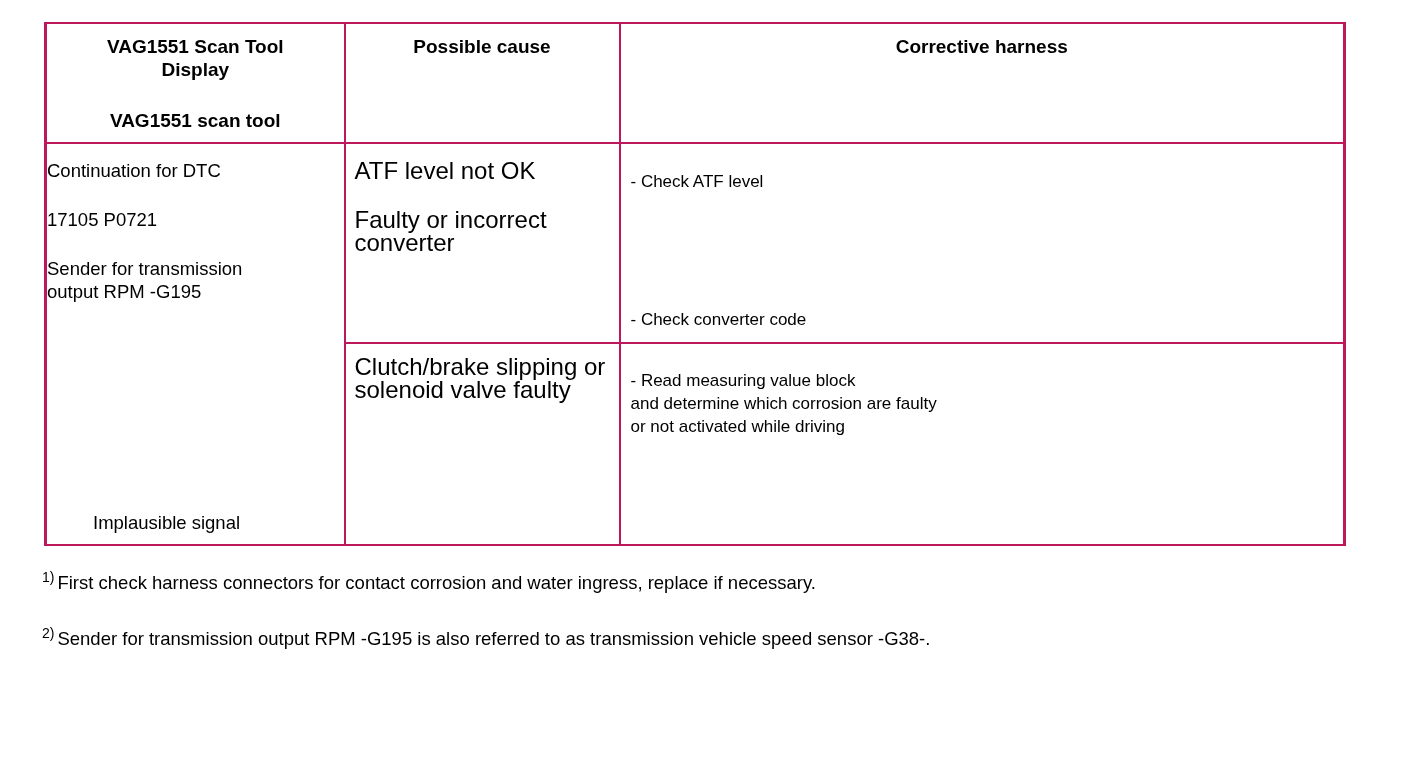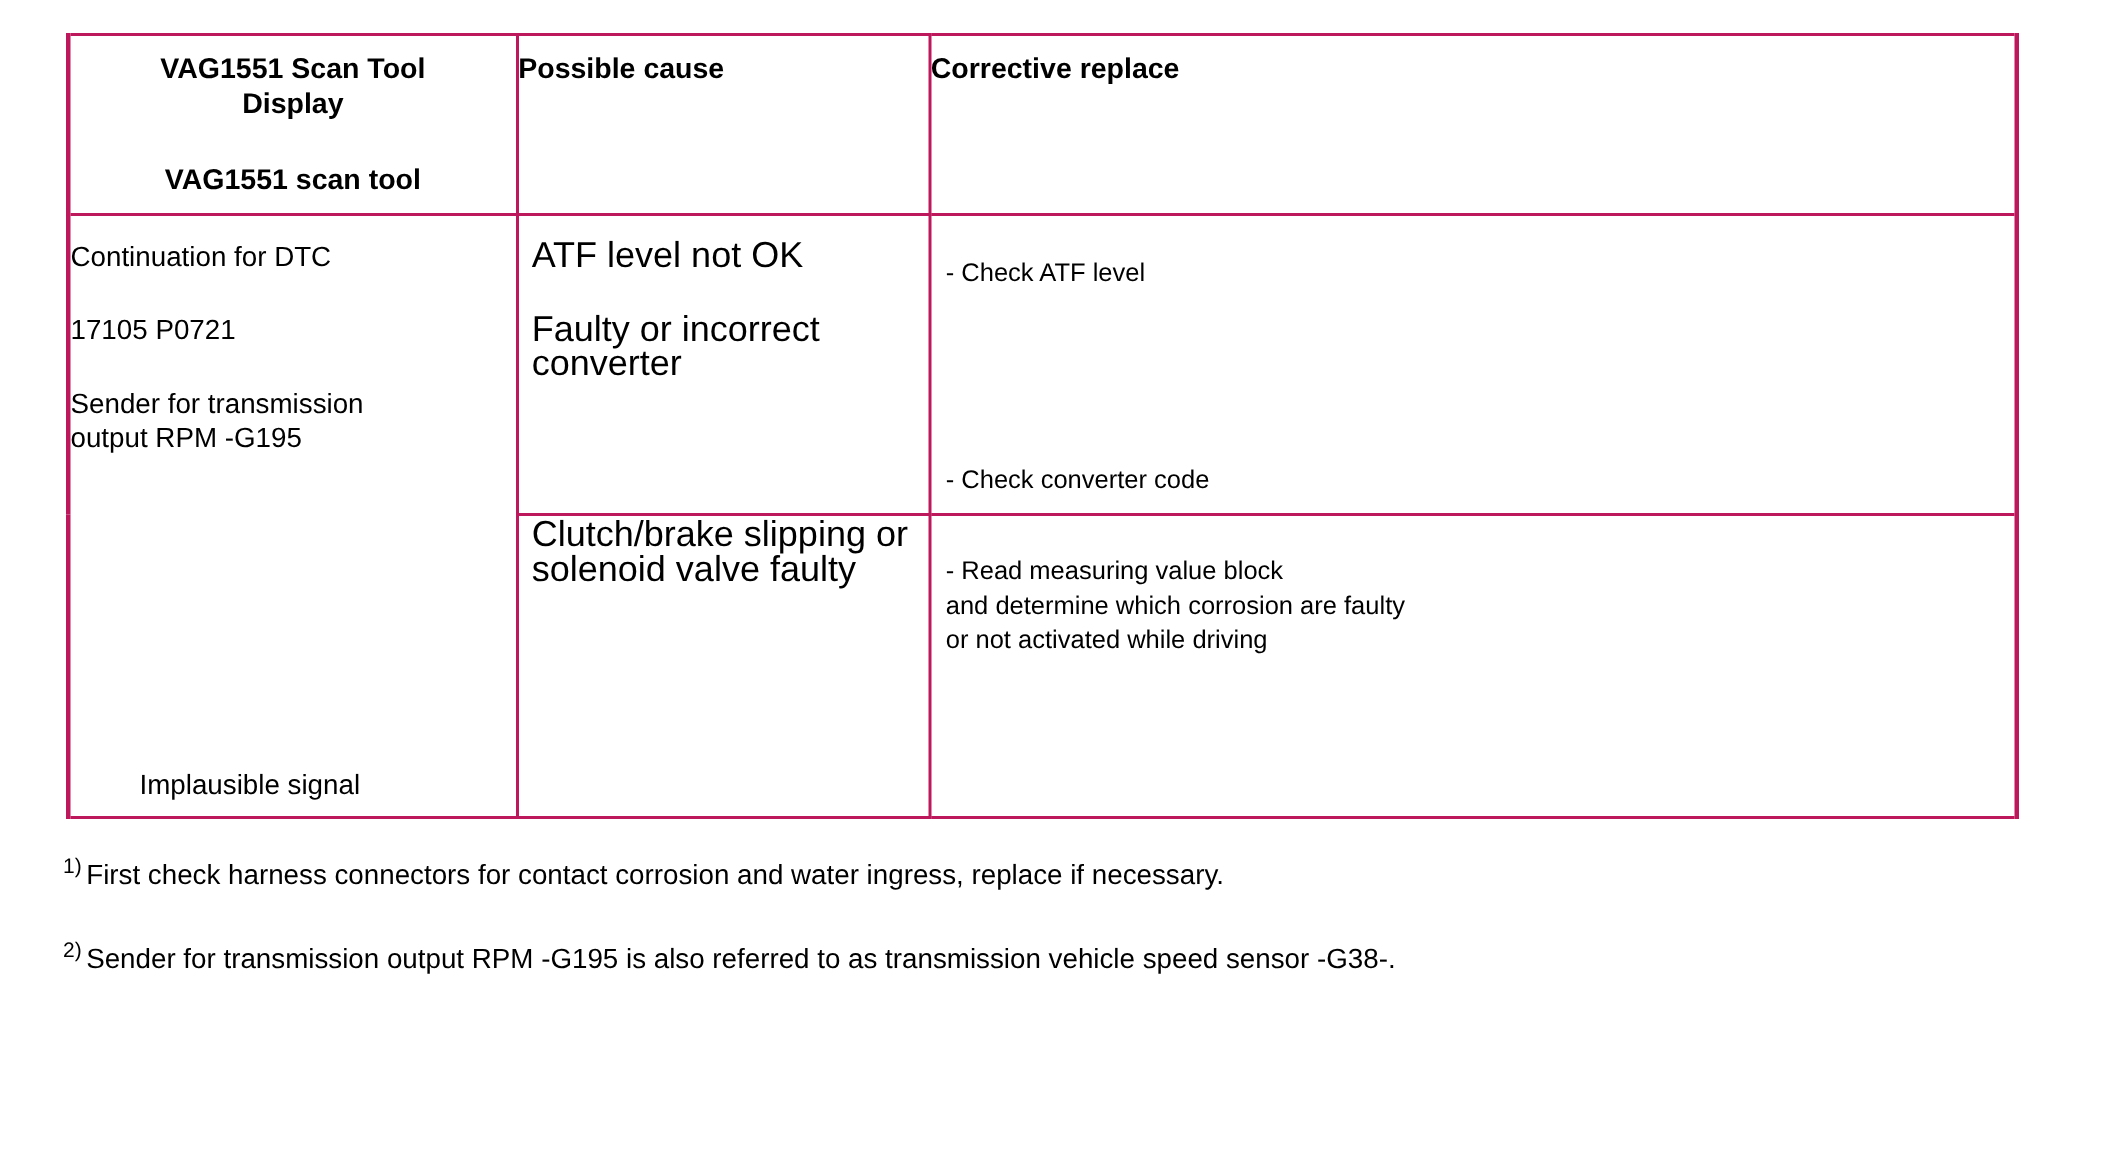"Possible cause" .hdr-plain { text-align: none -> center }
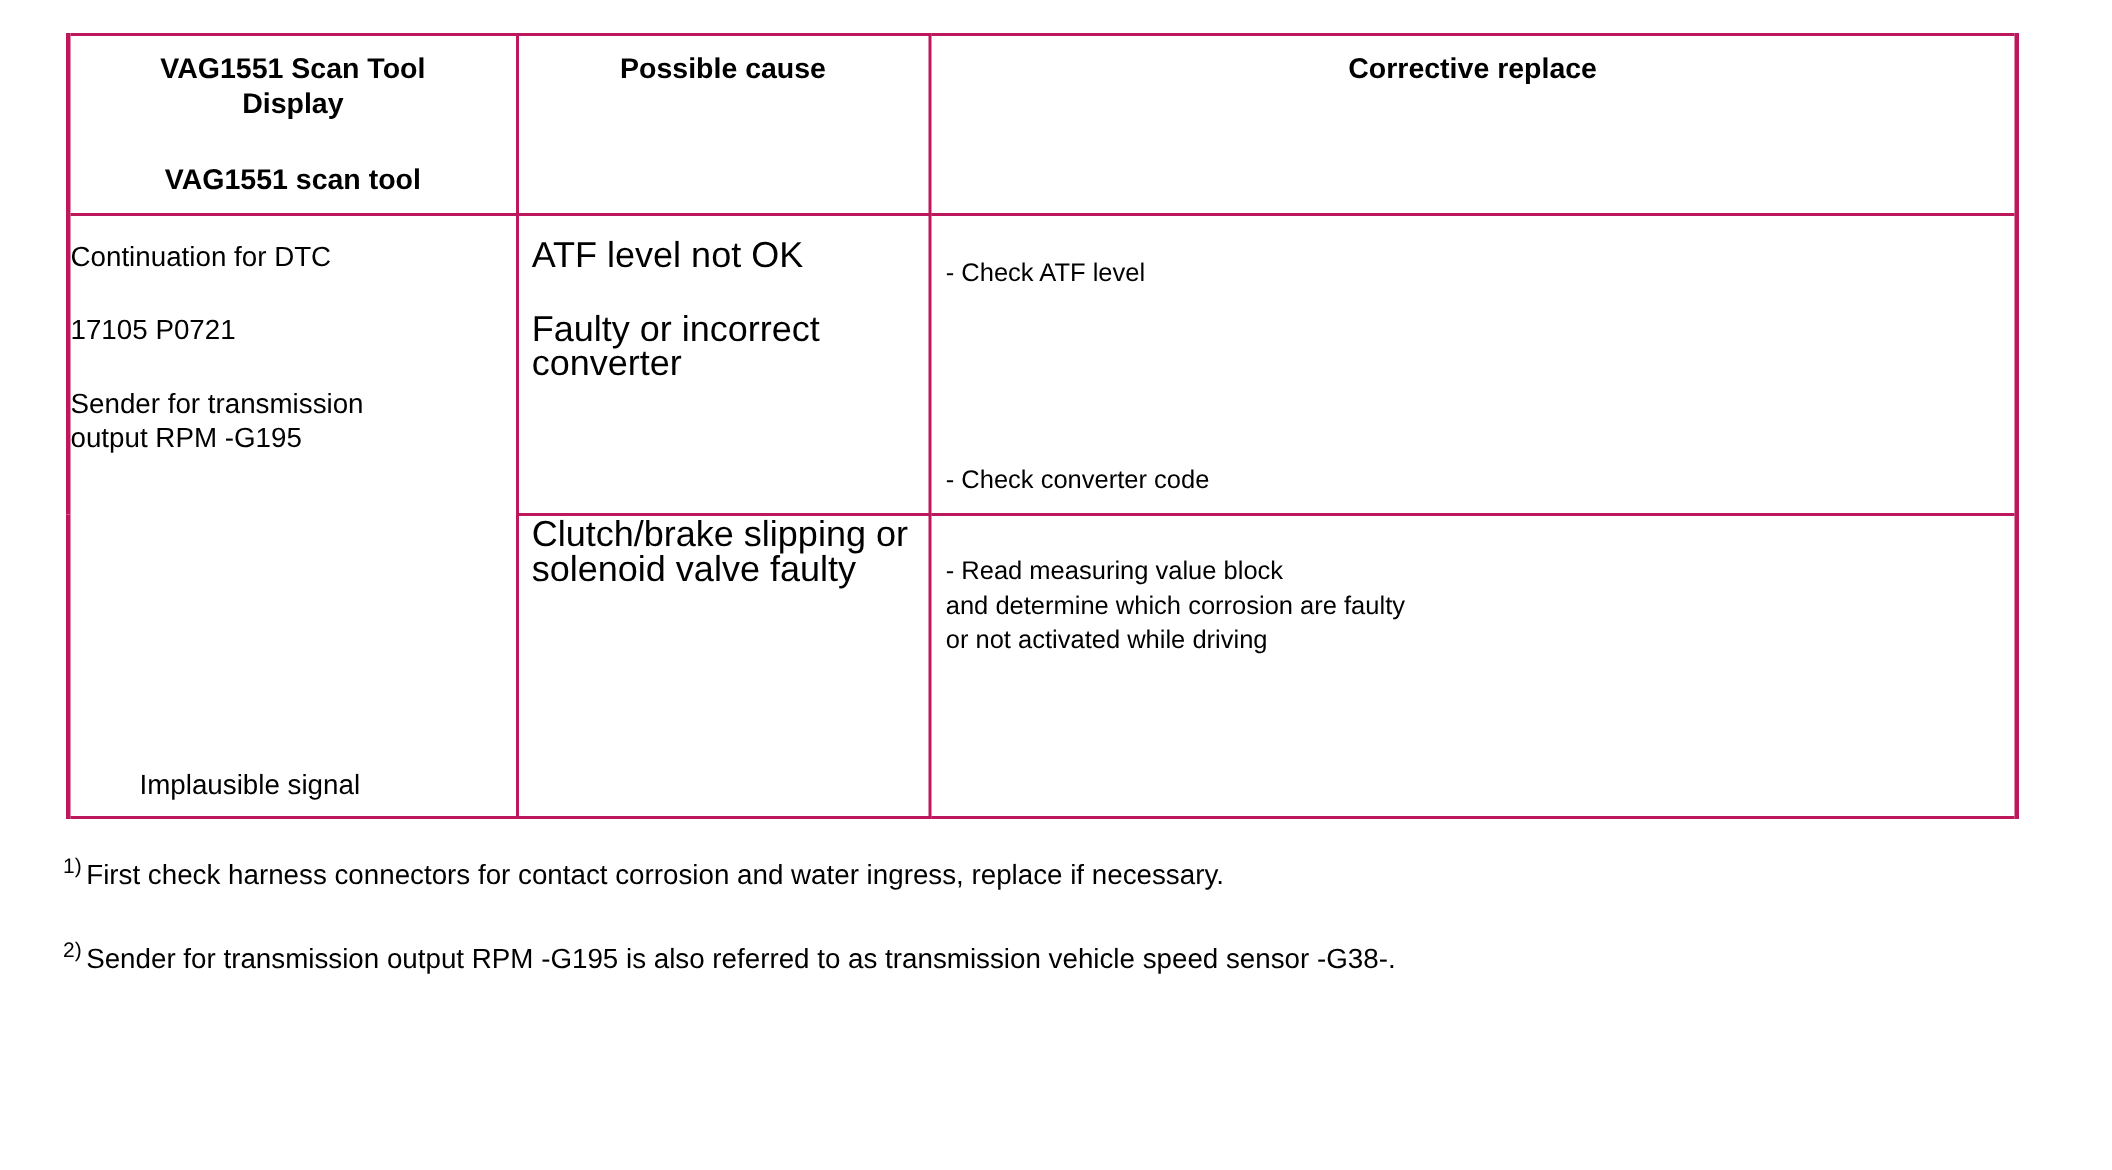"Corrective replace" div.hdr-plain { text: replace -> harness }
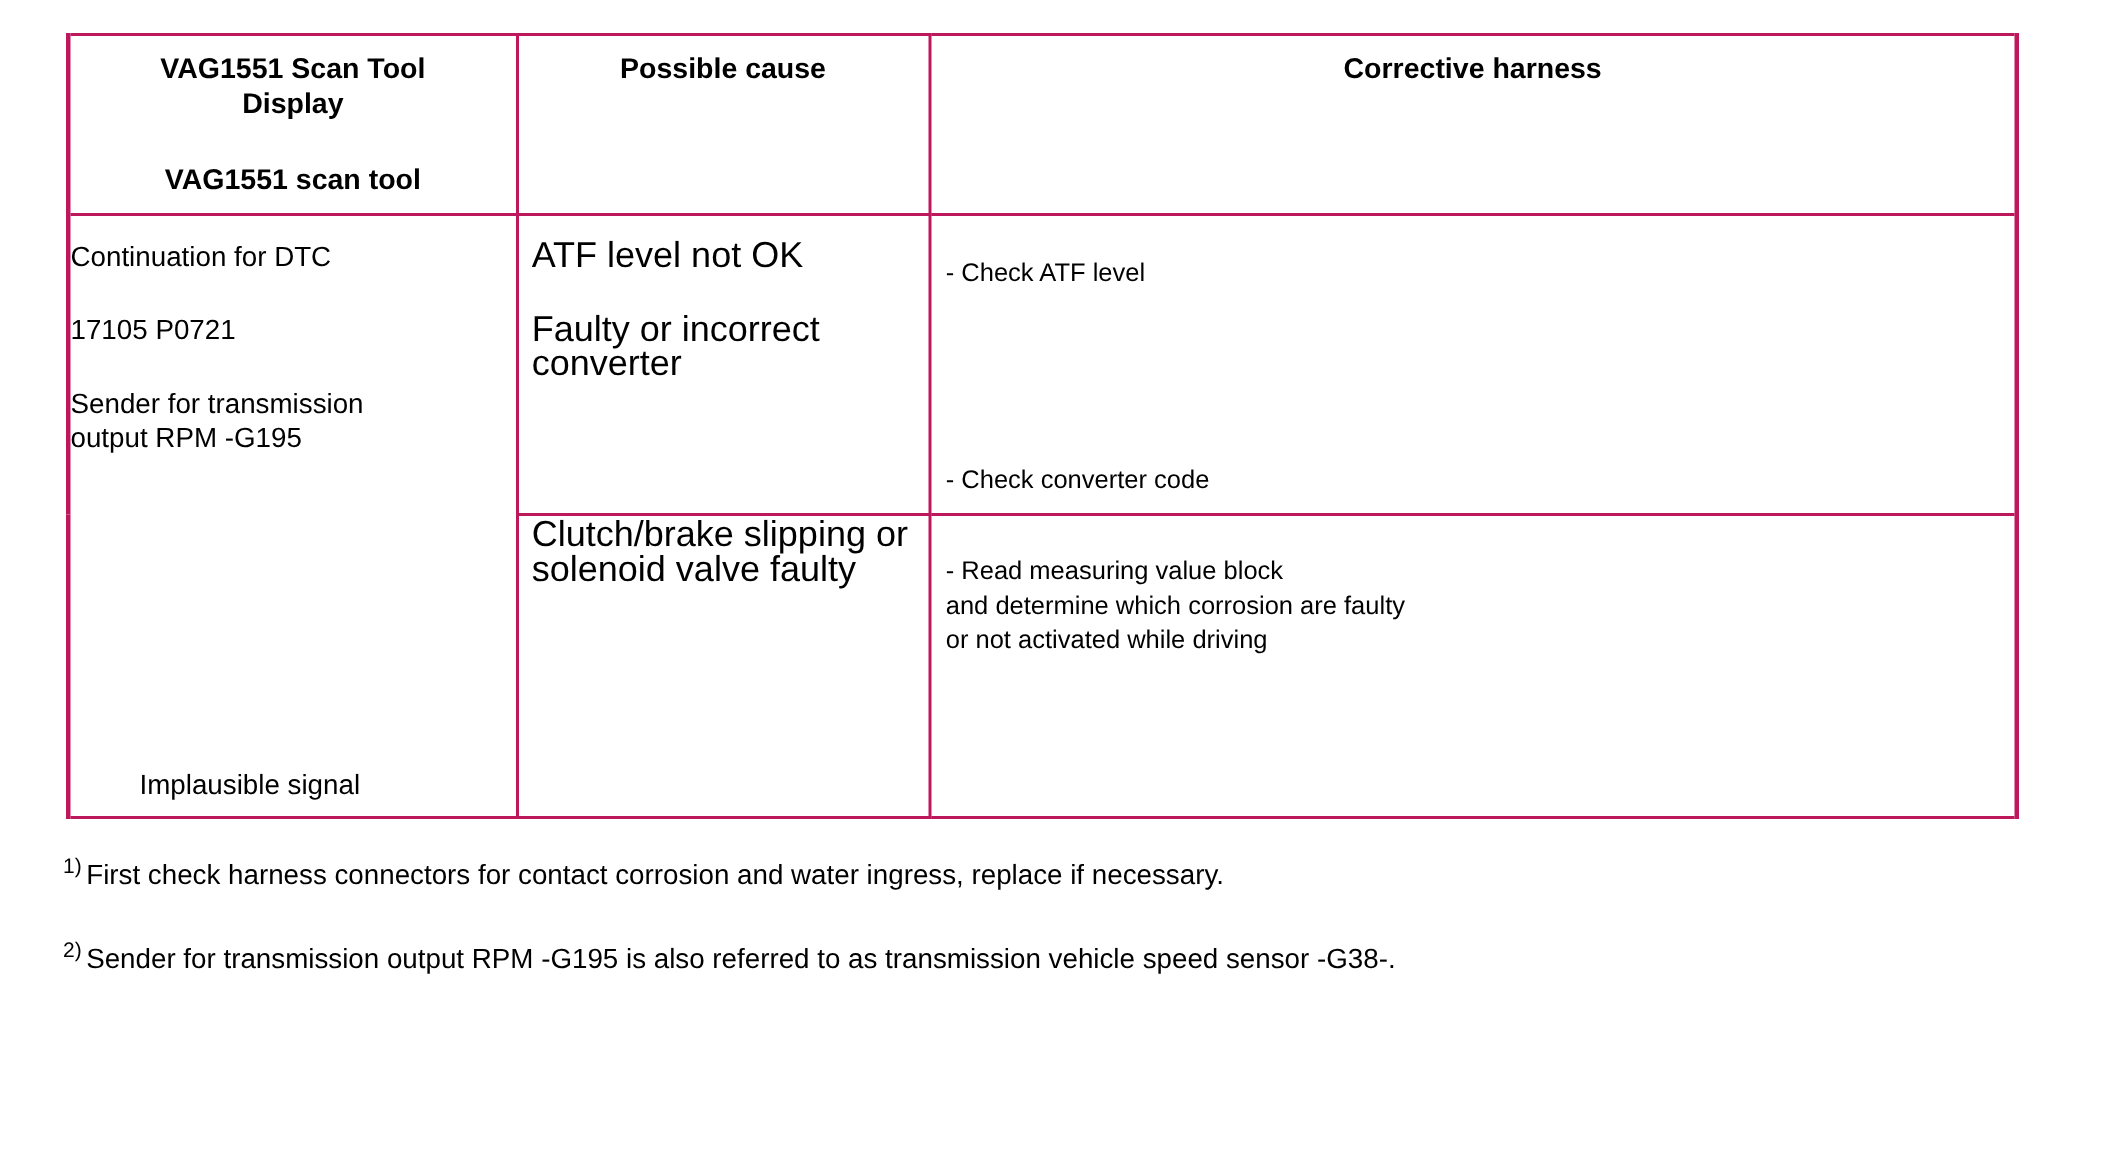"Clutch/brake slipping or" .cause-line.d1 { padding-top: 1px -> 11px }
